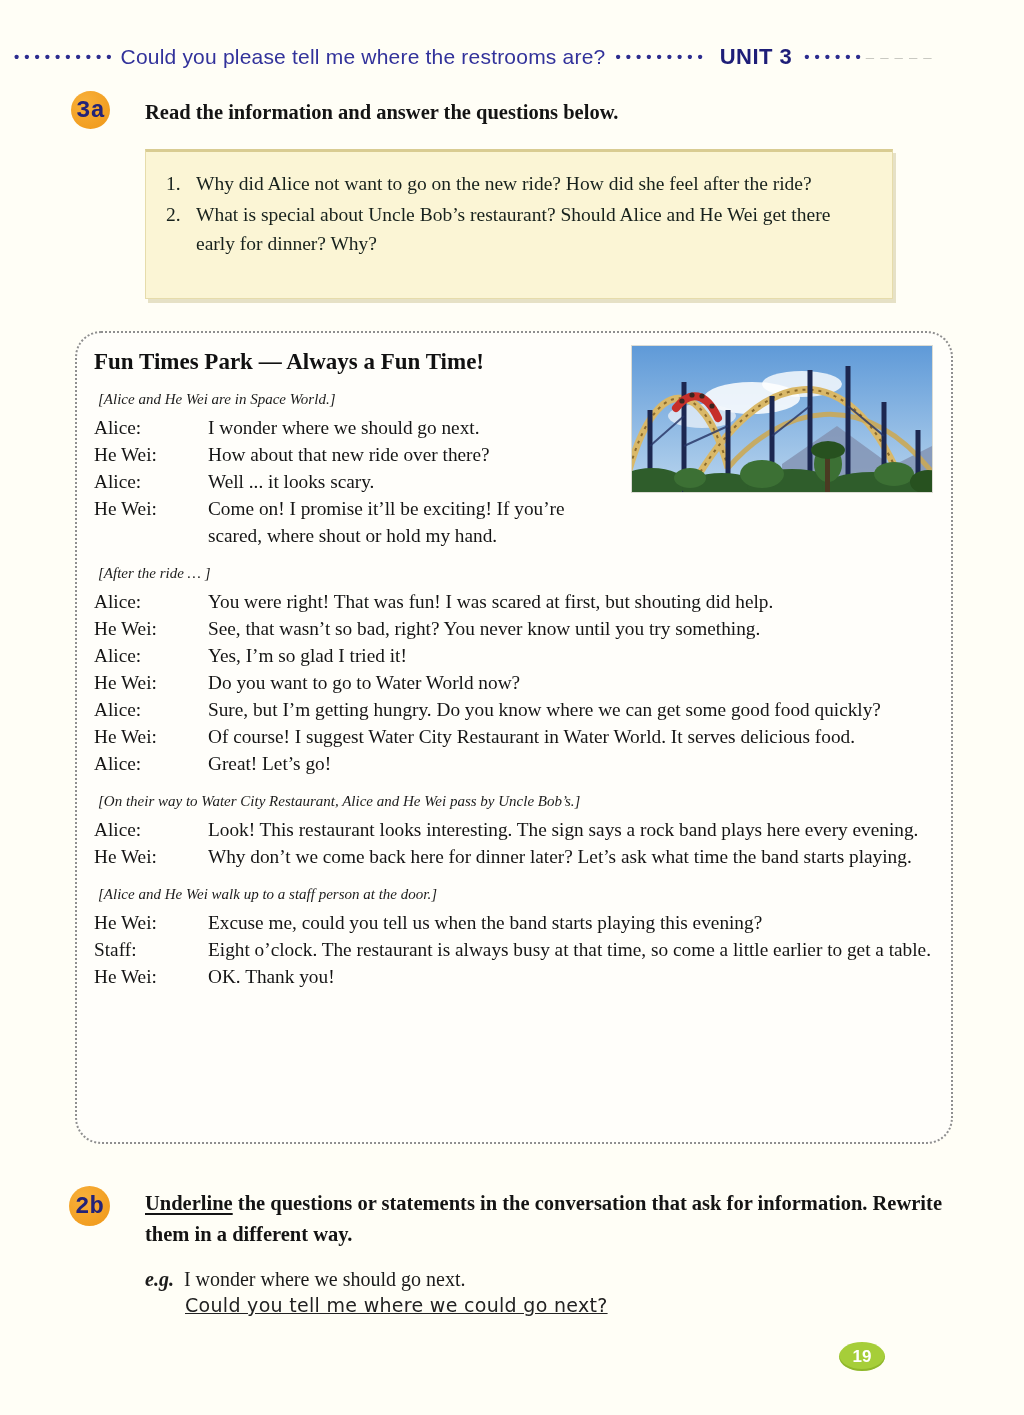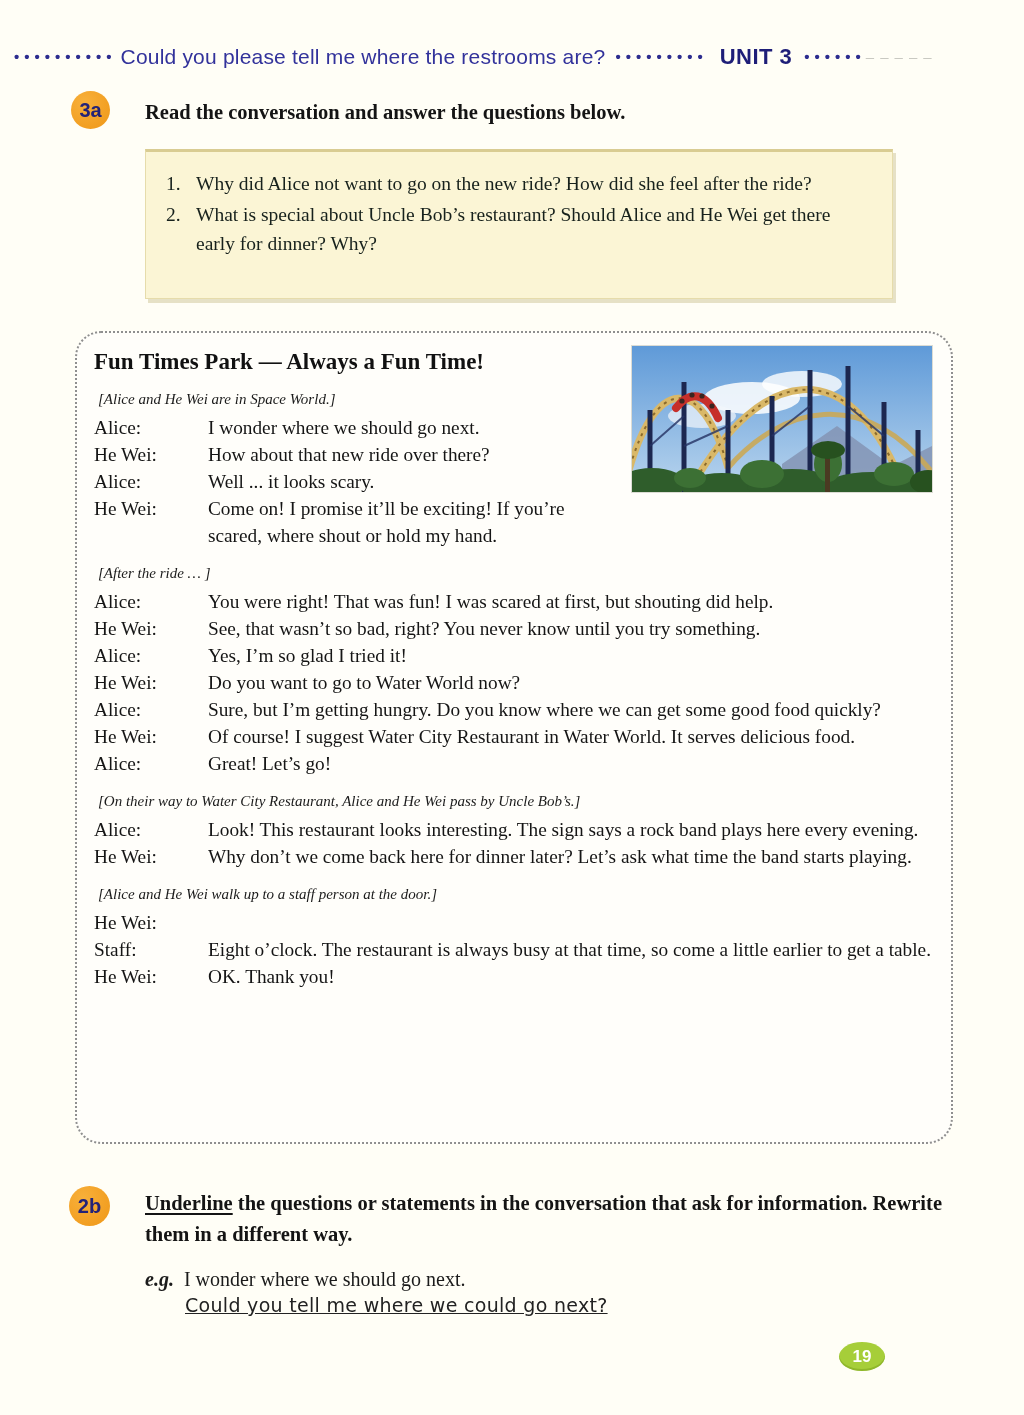"3a" .badge { font-family: Liberation Sans, sans-serif -> Liberation Mono, monospace; font-size: 20px -> 24px }
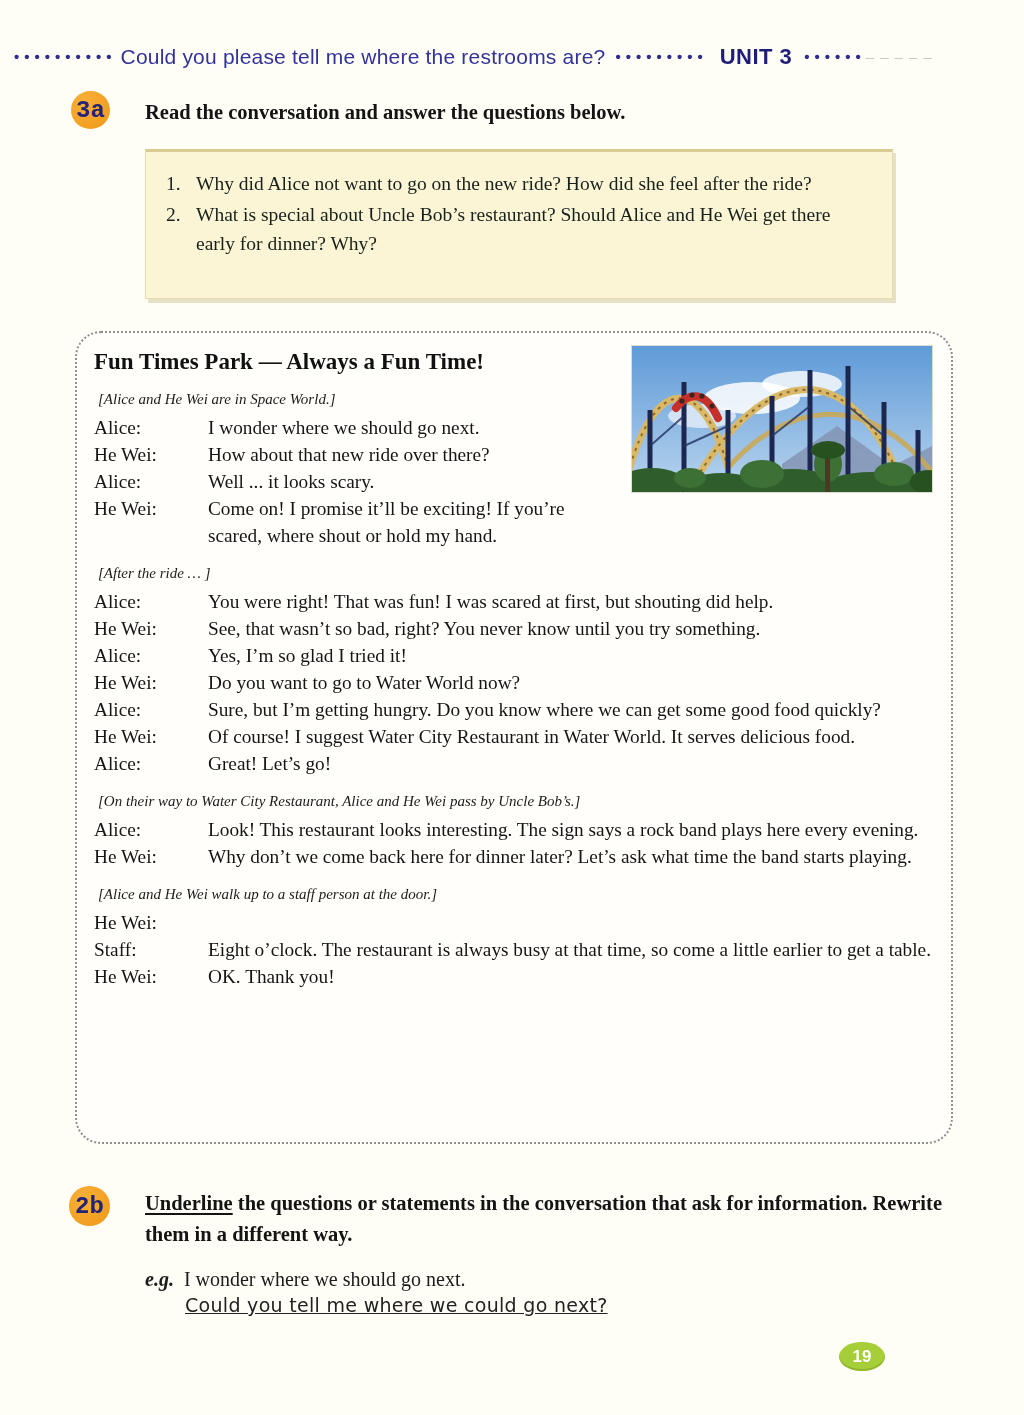"Read the conversation and answer" div.instruction { text: conversation -> information }
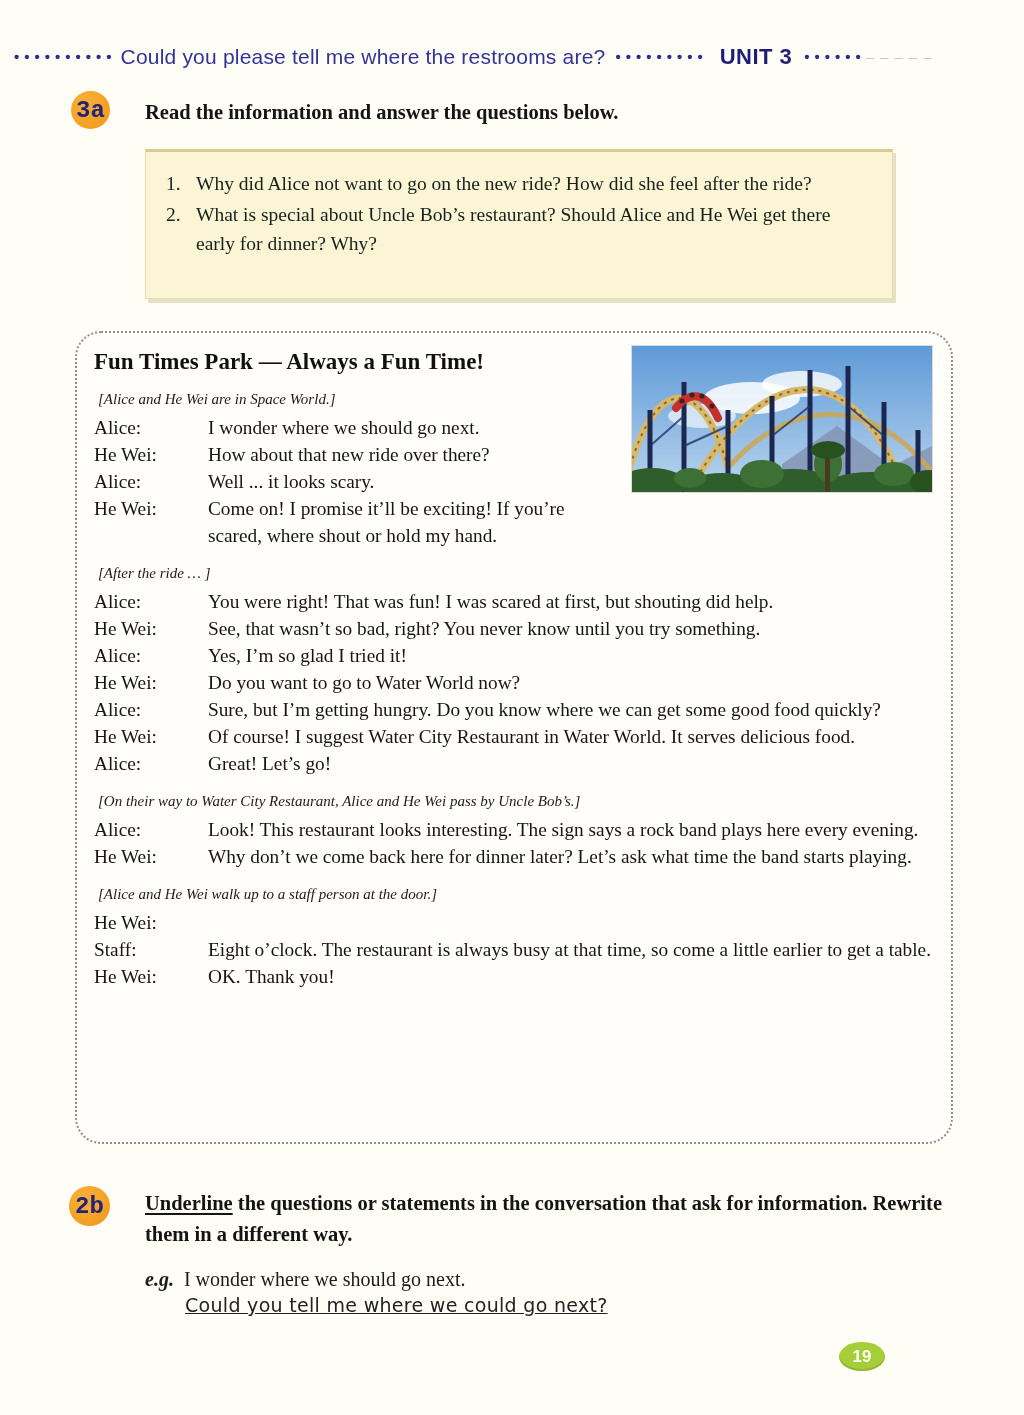"Excuse me, could you tell" span.ltext { html: none -> <span>Excuse me, could you tell us when the band starts playing this evening?</span> }
